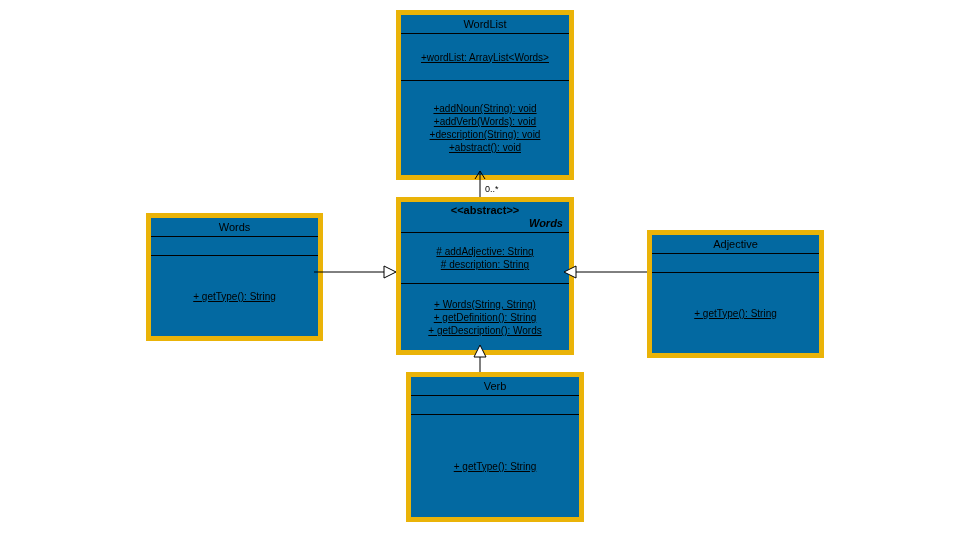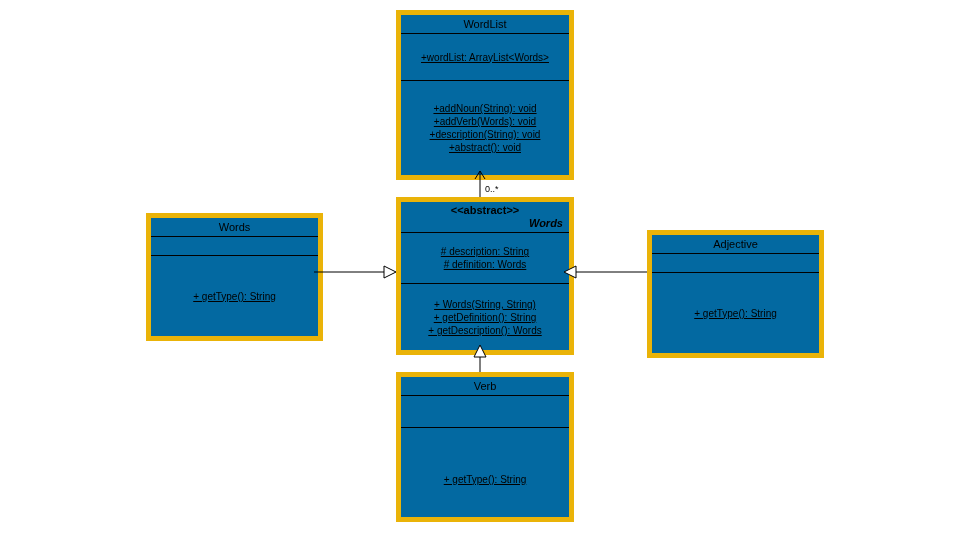"# description: String" div.line { text: description -> addAdjective }
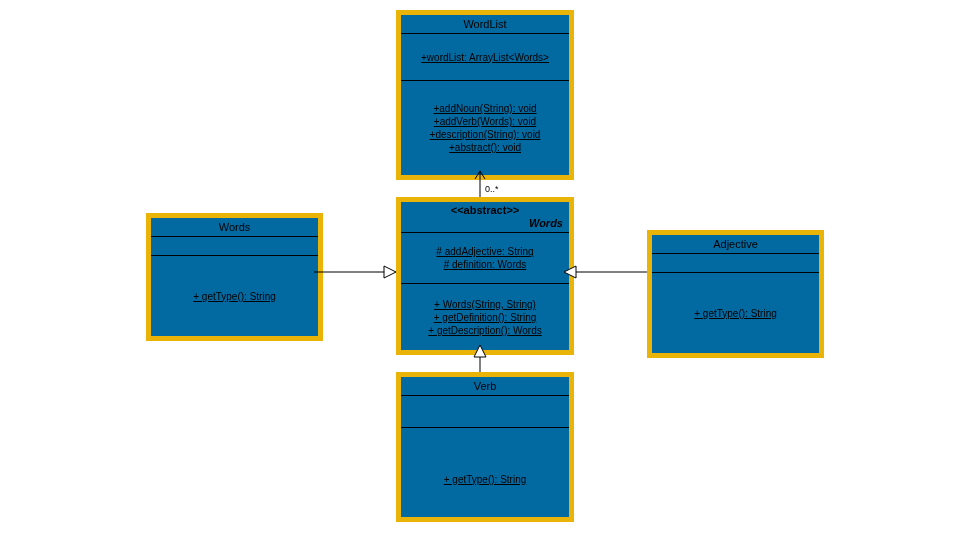"# definition: Words" div.line { text: definition: Words -> description: String }
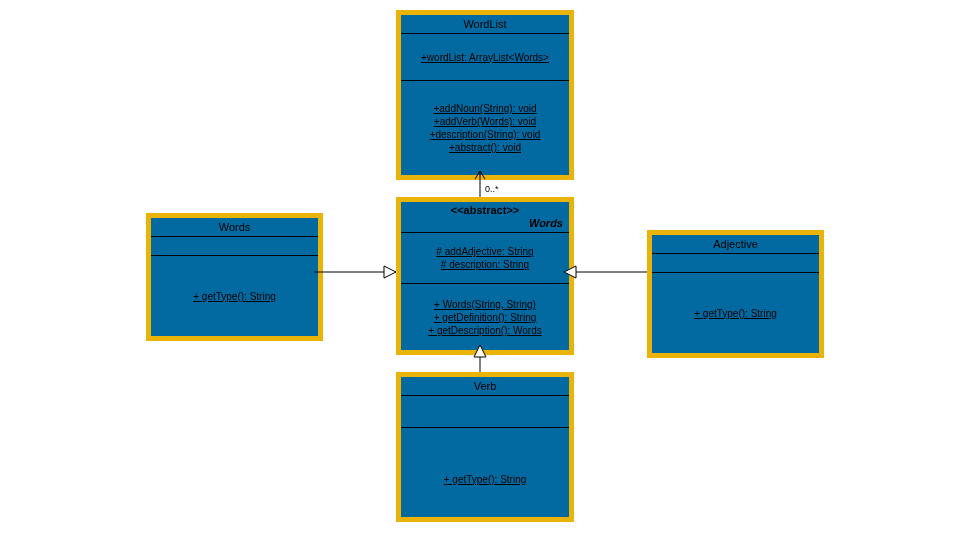"Verb" div.class-box { gap: 13px -> none; left: 396px -> 406px }
